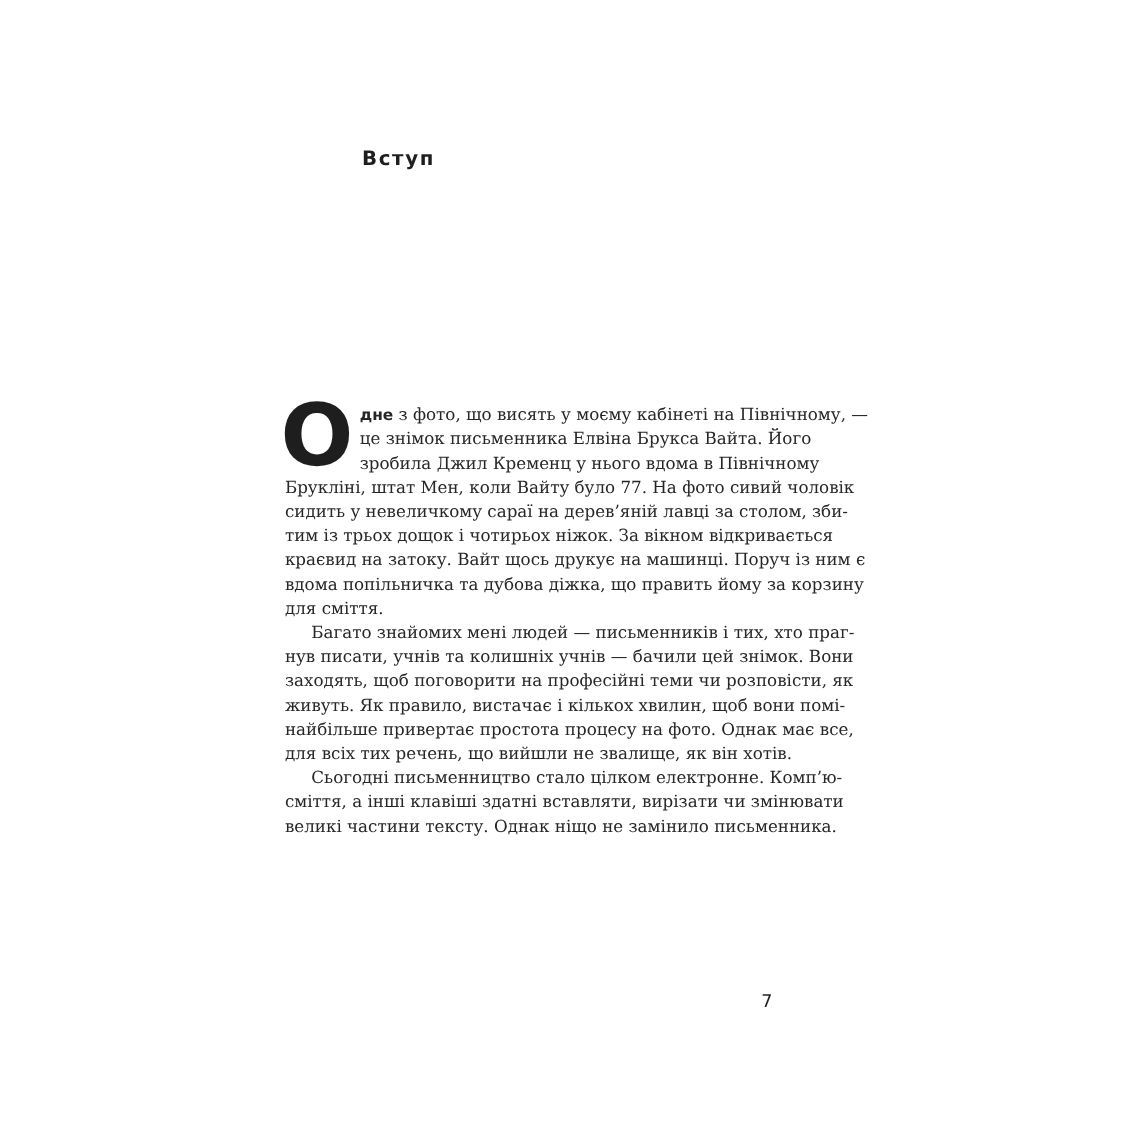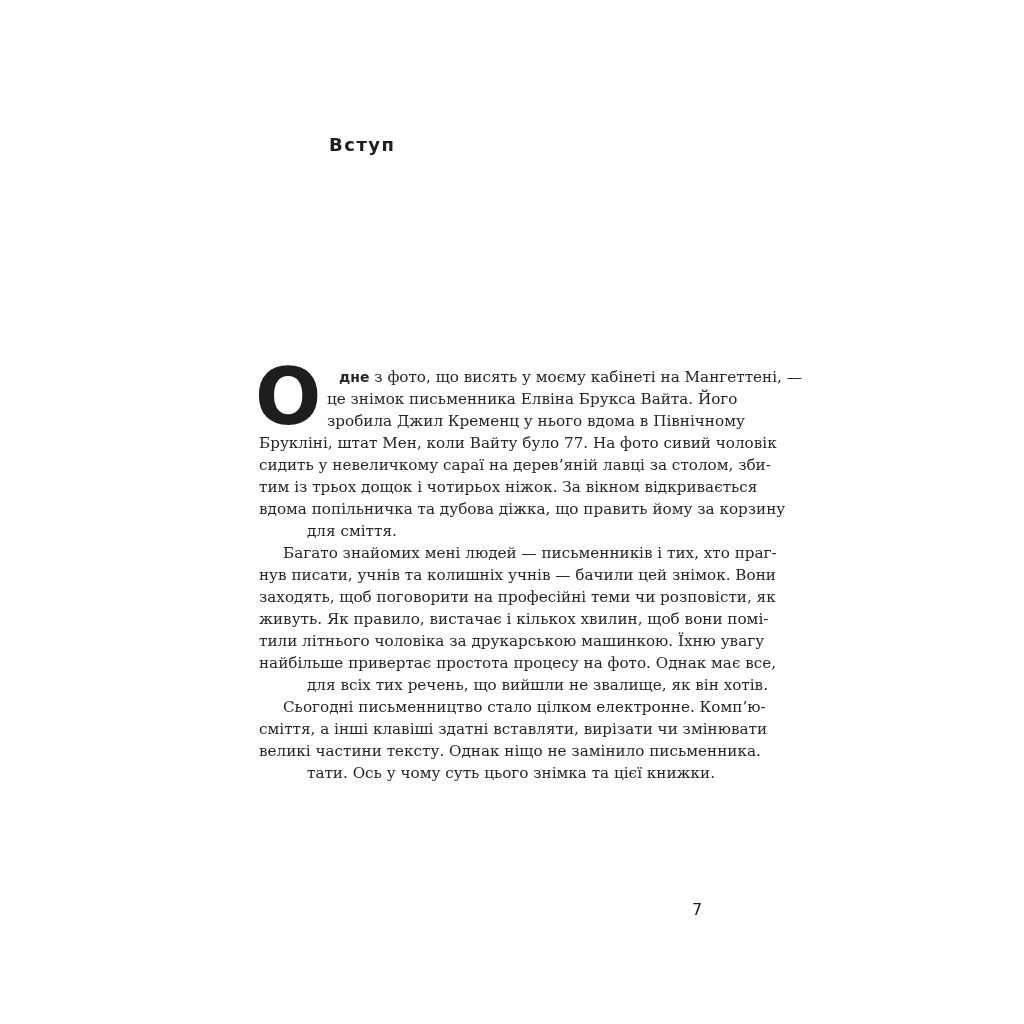"дне" .lead-in { margin-left: 12px -> none }
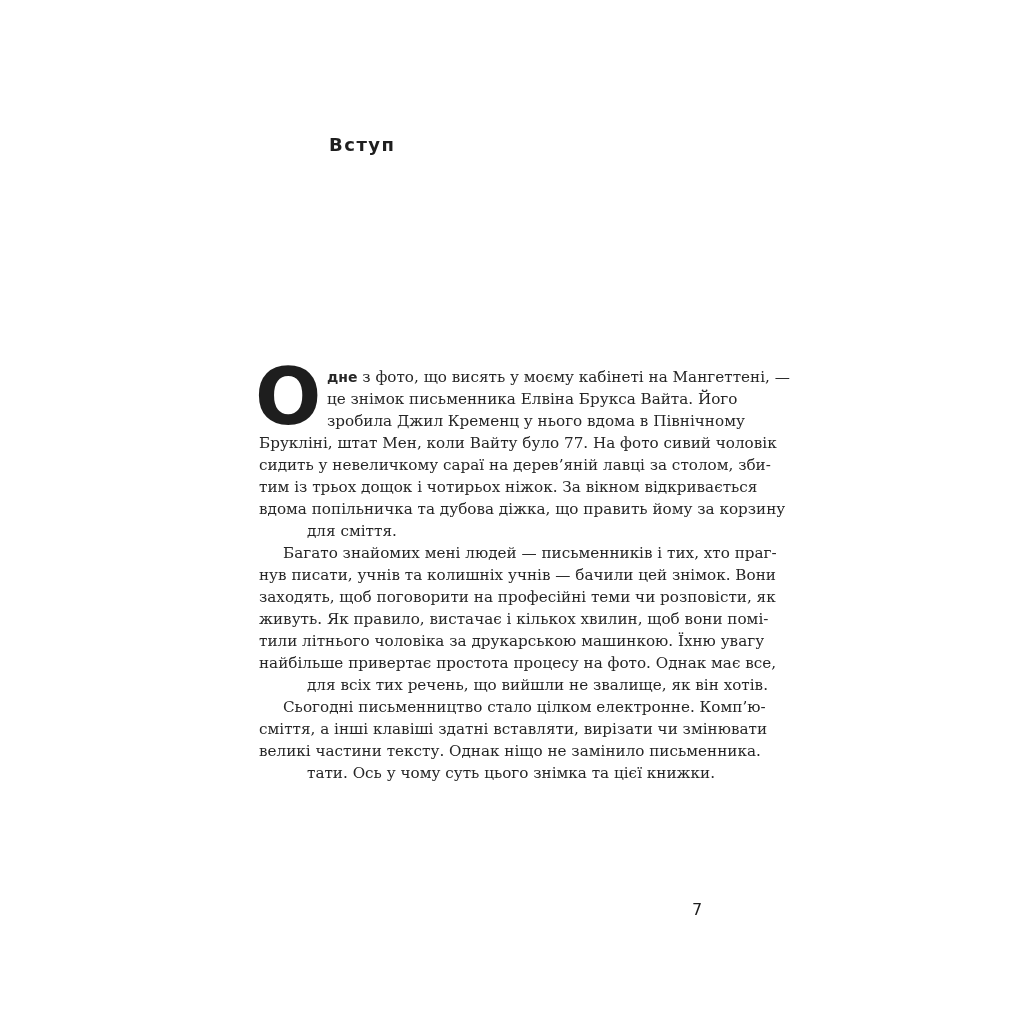"з фото, що висять у" span { text: Мангеттені -> Північному }
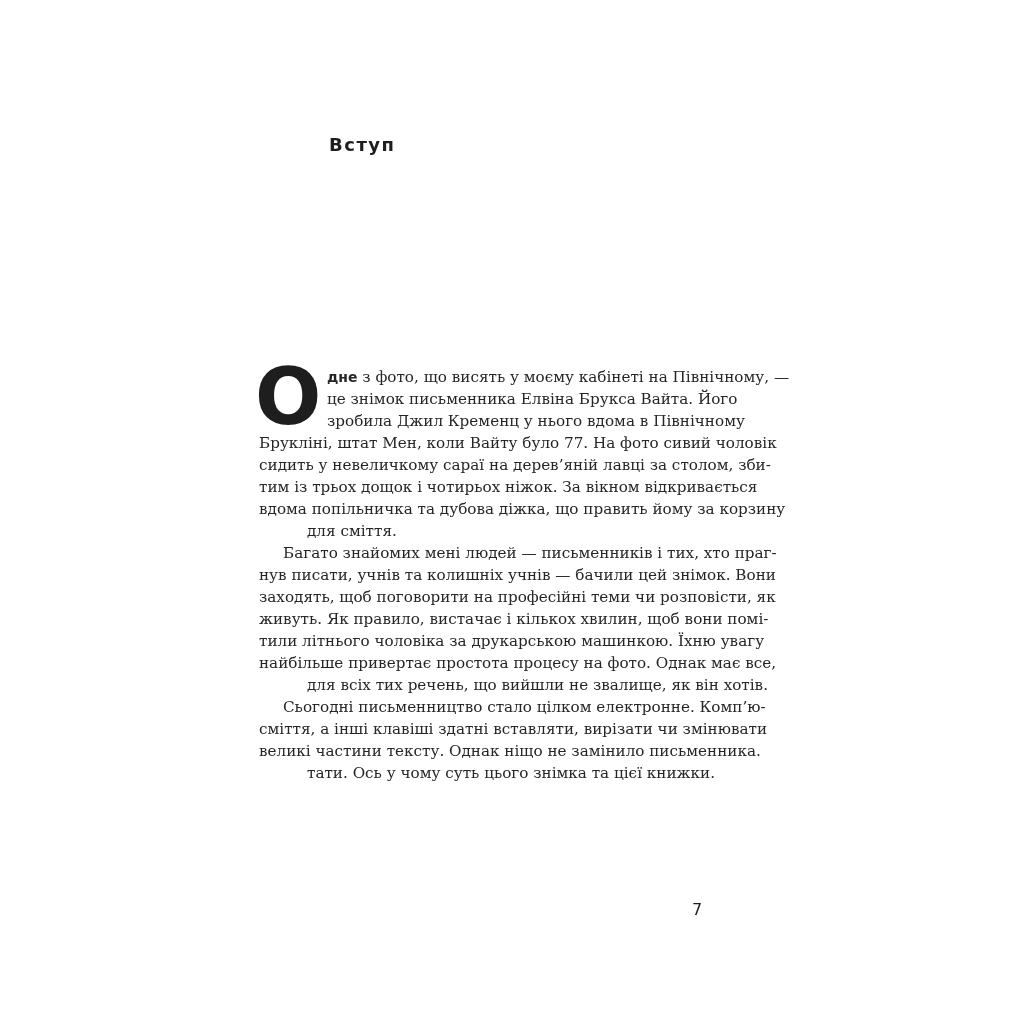"краєвид на затоку. Вайт щось" span.line { html: none -> <span>краєвид на затоку. Вайт щось друкує на машинці. Поруч із ним є</span> }
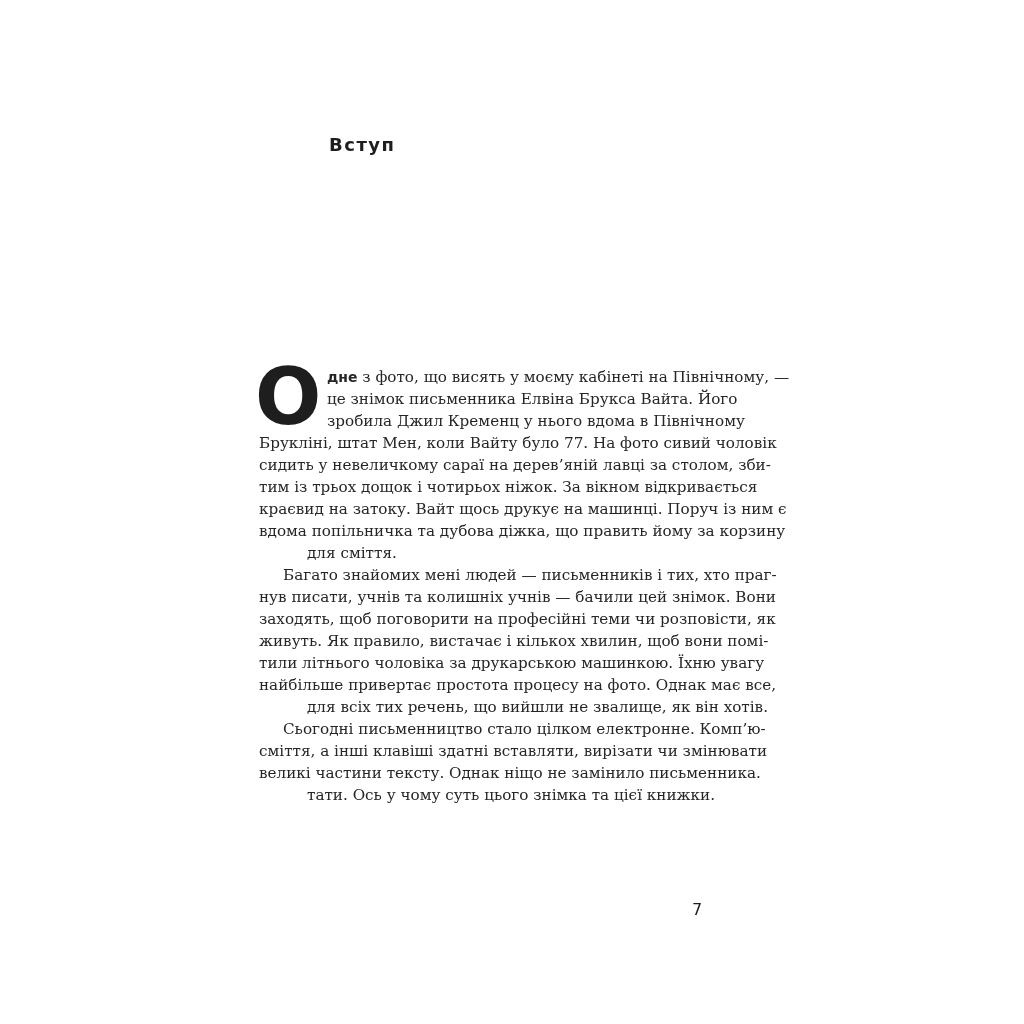"для сміття." .line.last { margin-left: 48px -> none }
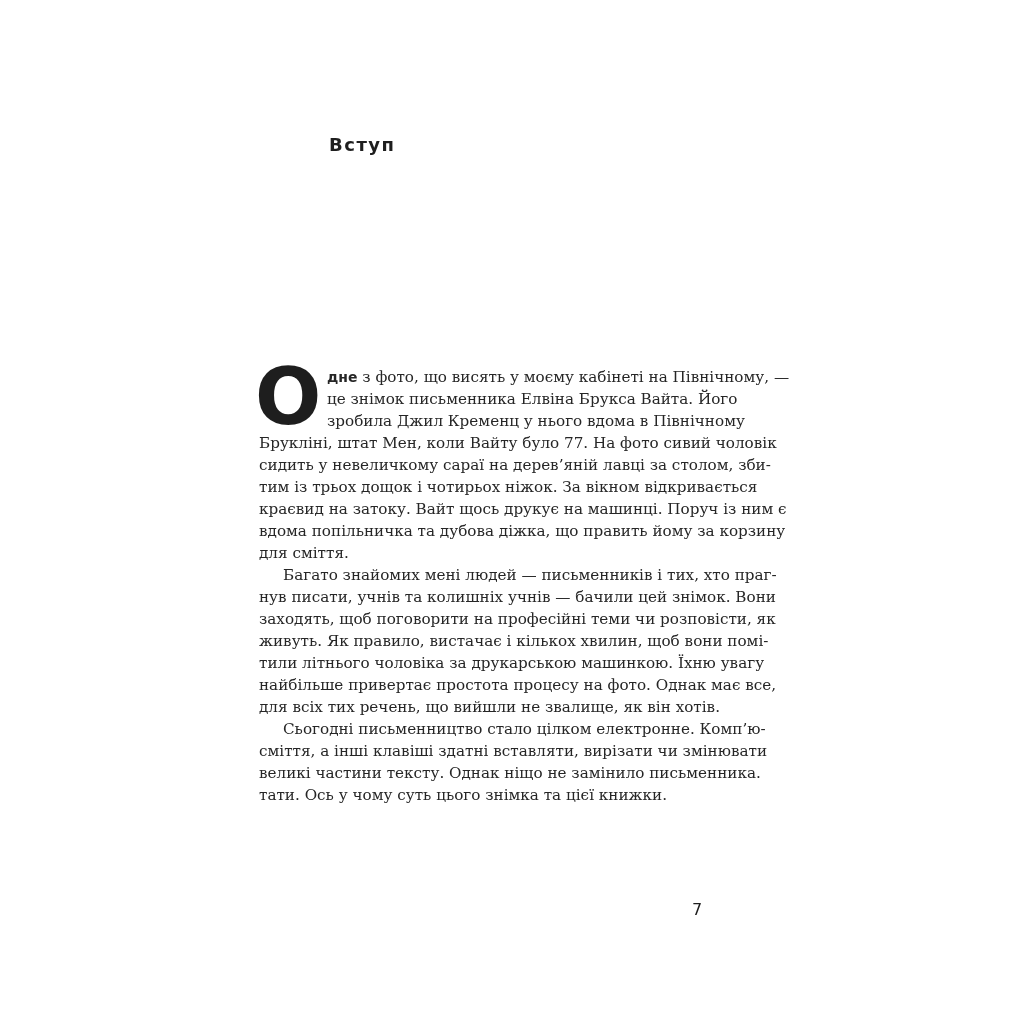"тили літнього чоловіка за друкарською" span.line { html: <span>тили літнього чоловіка за друкарською машинкою. Їхню увагу</span> -> none }
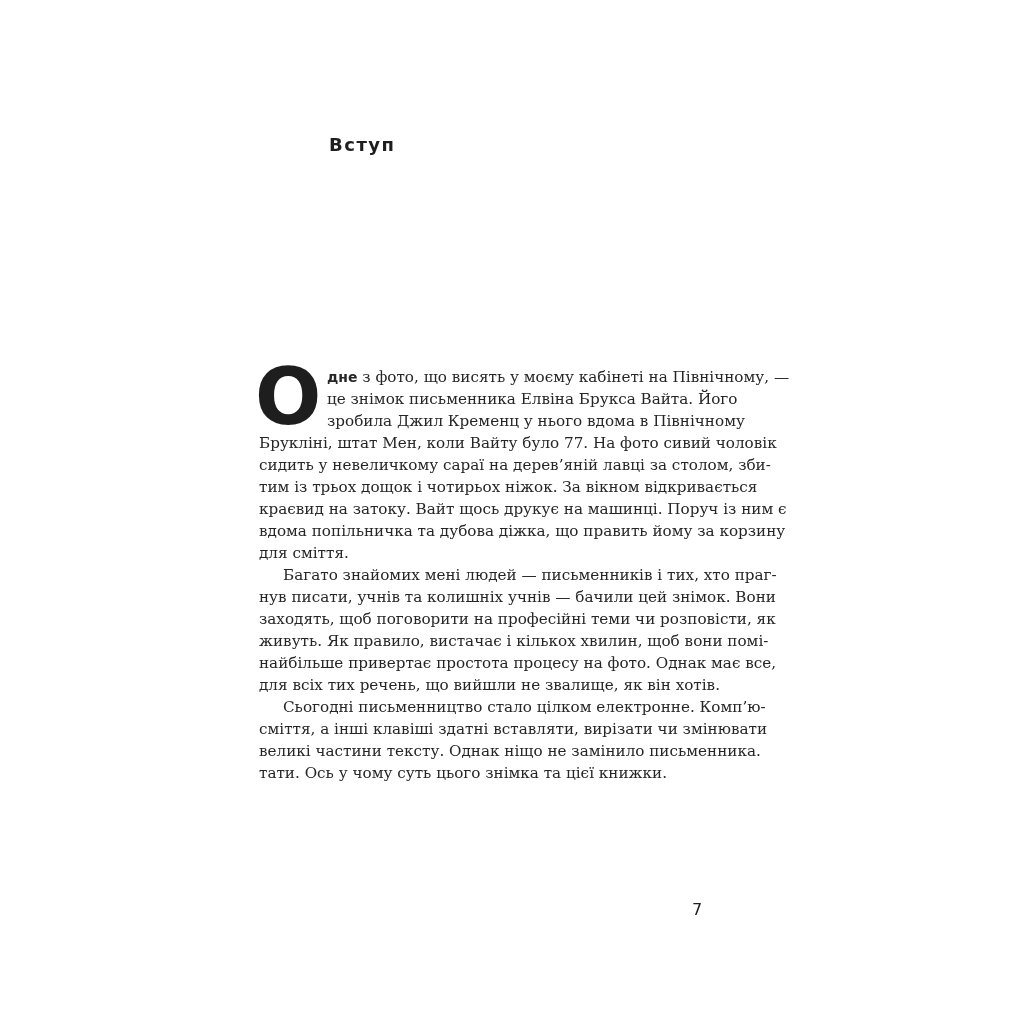"тати. Ось у чому суть" span.line { html: <span>тати. Ось у чому суть цього знімка та цієї книжки.</span> -> none }
